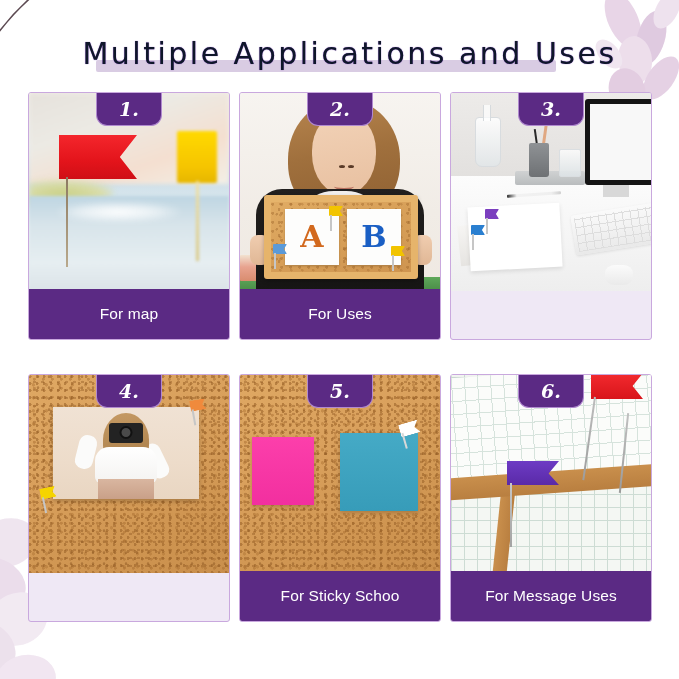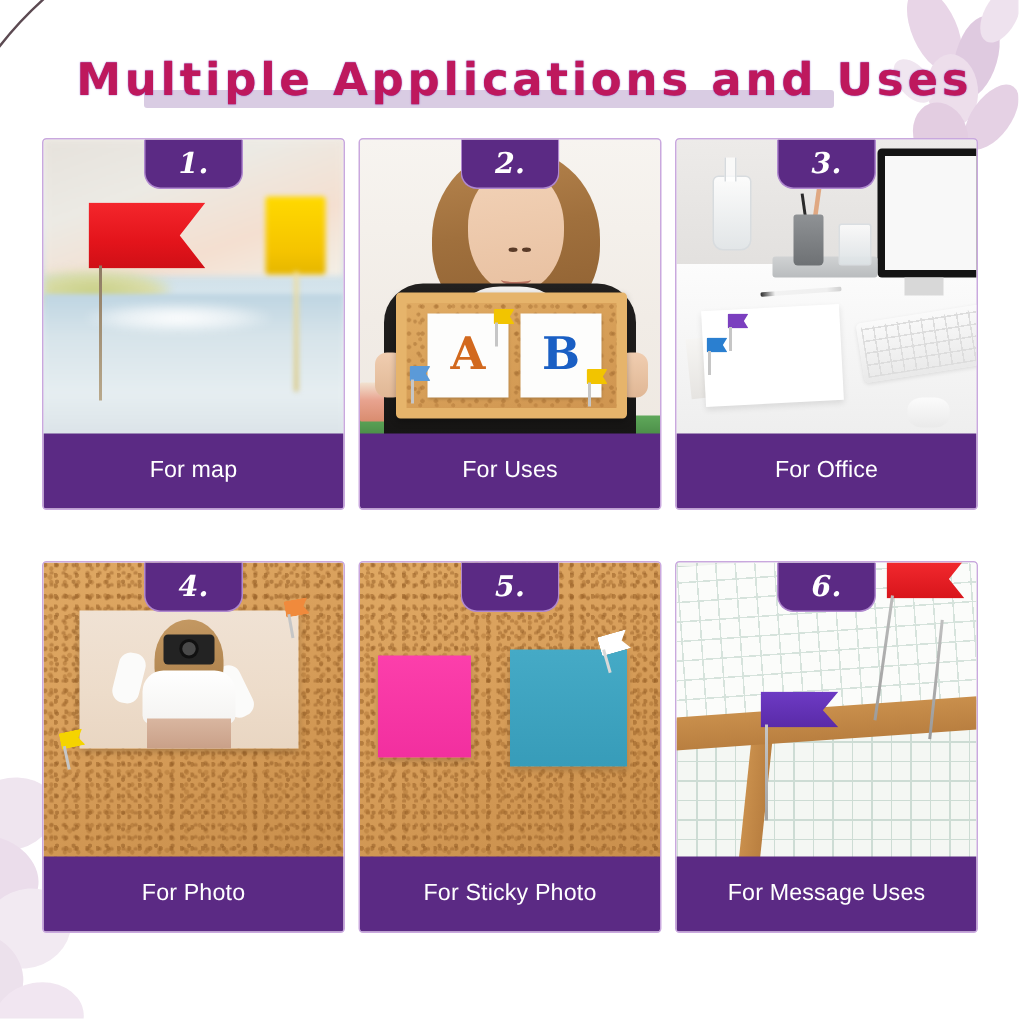"Multiple Applications and Uses" .title { color: #be185d -> #0f172a; font-weight: 700 -> 400 }
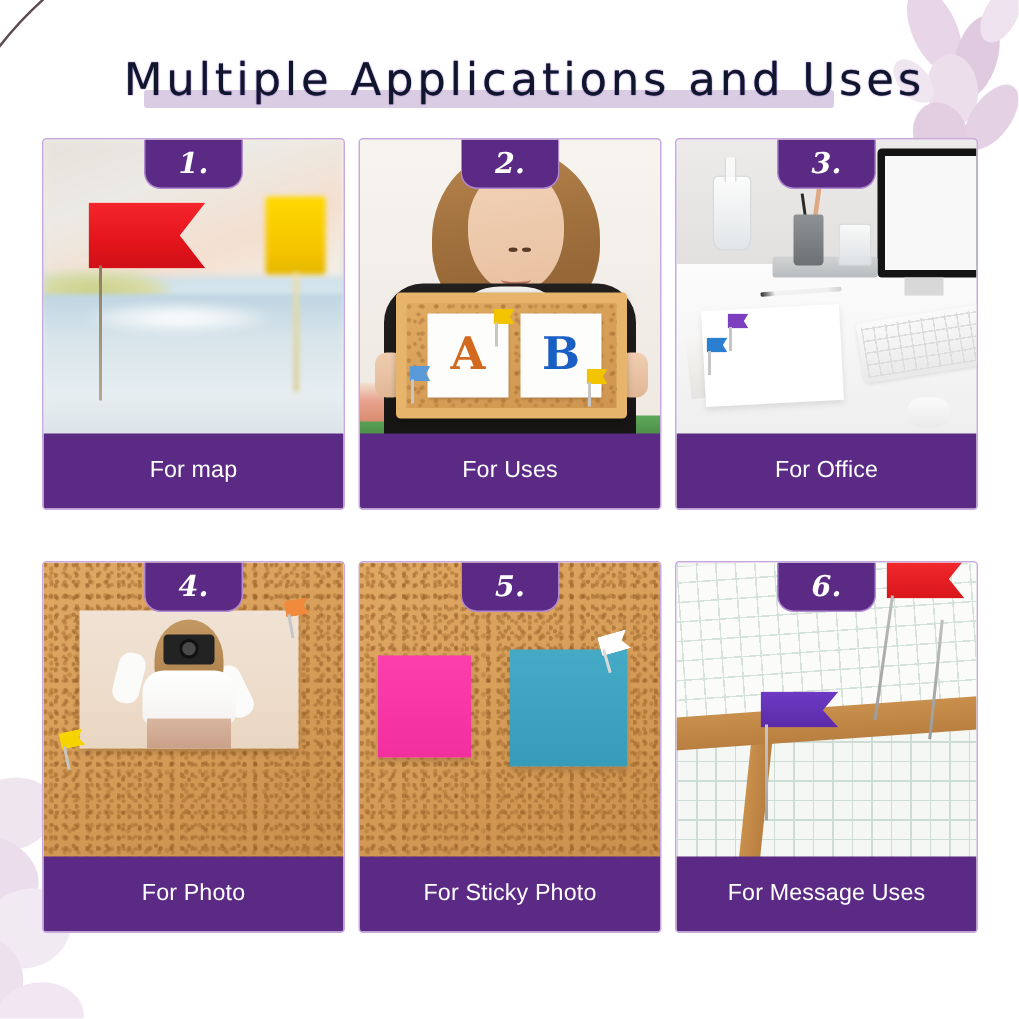"For Office" div.card-footer { html: <div> <span>For Office</span> </div> -> none }
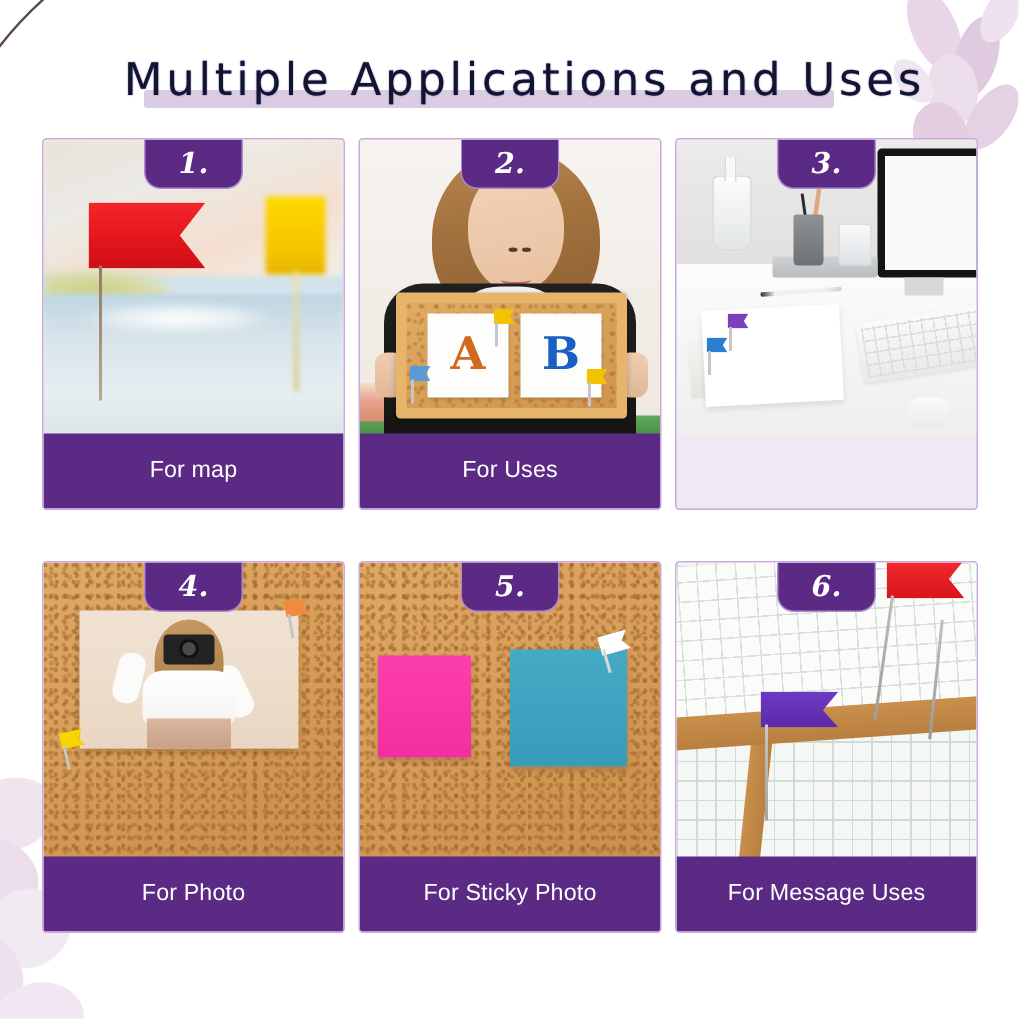"For Photo" div.card-footer { html: <div> <span>For Photo</span> </div> -> none }
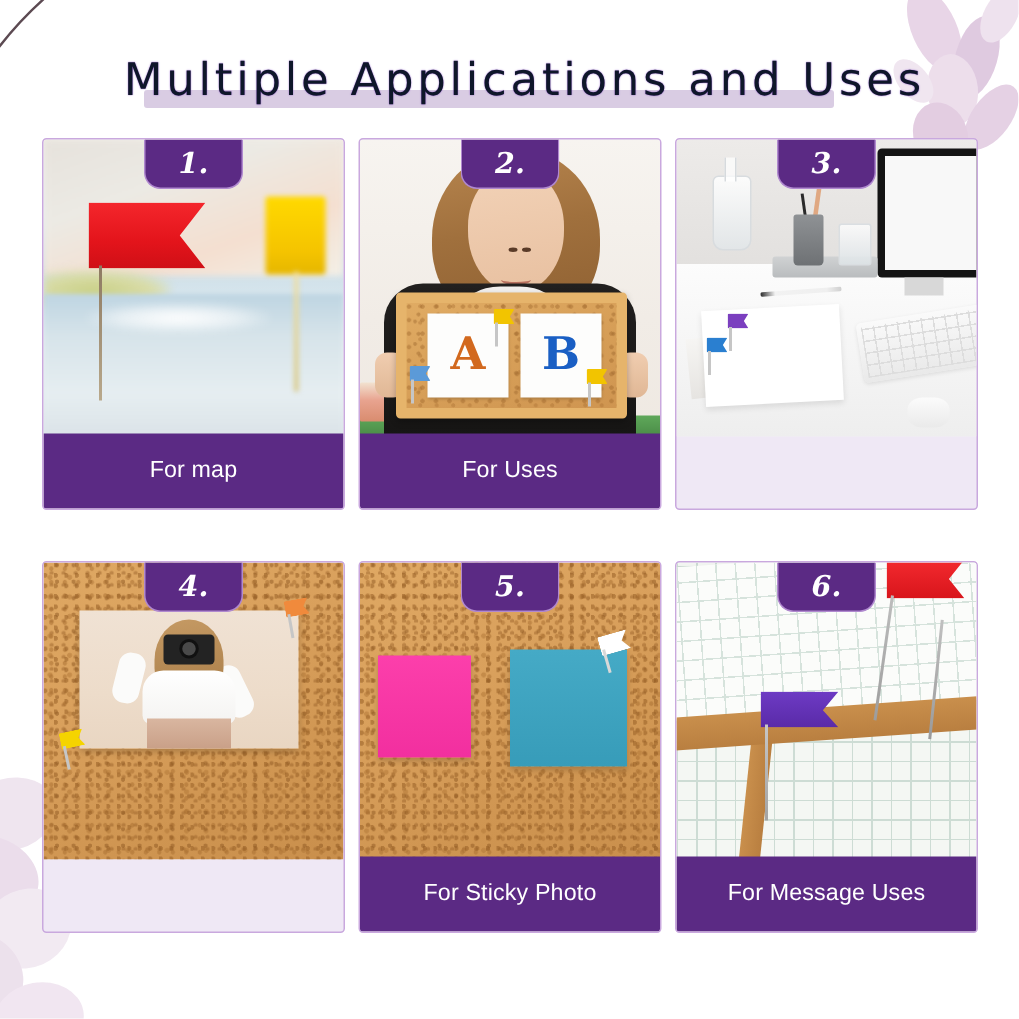"For Sticky Photo" span.card-label { text: Photo -> Schoo }
